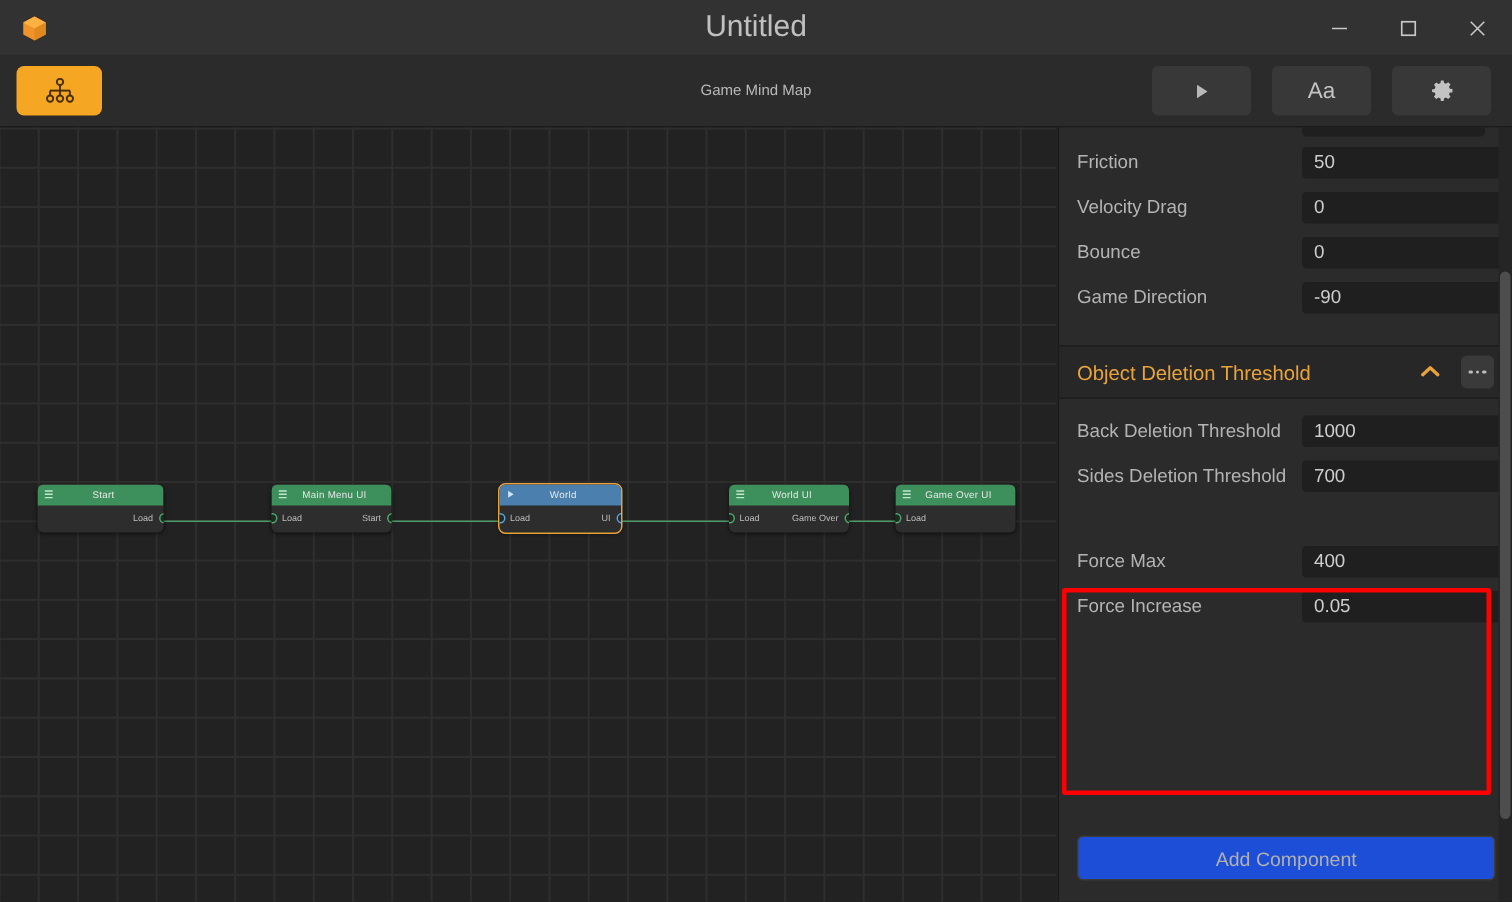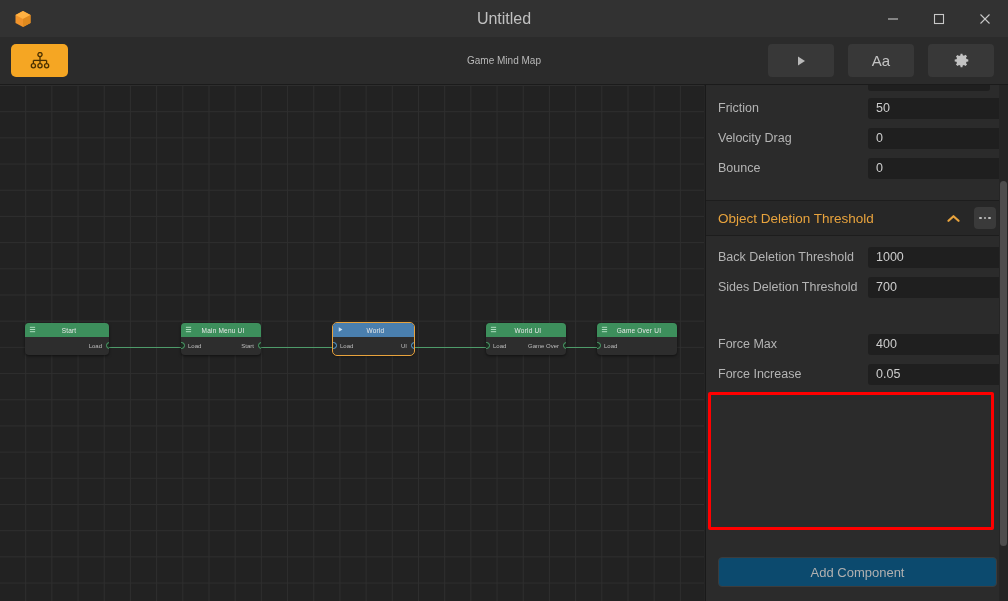"Untitled" .win-title { font-size: 16px -> 20px }
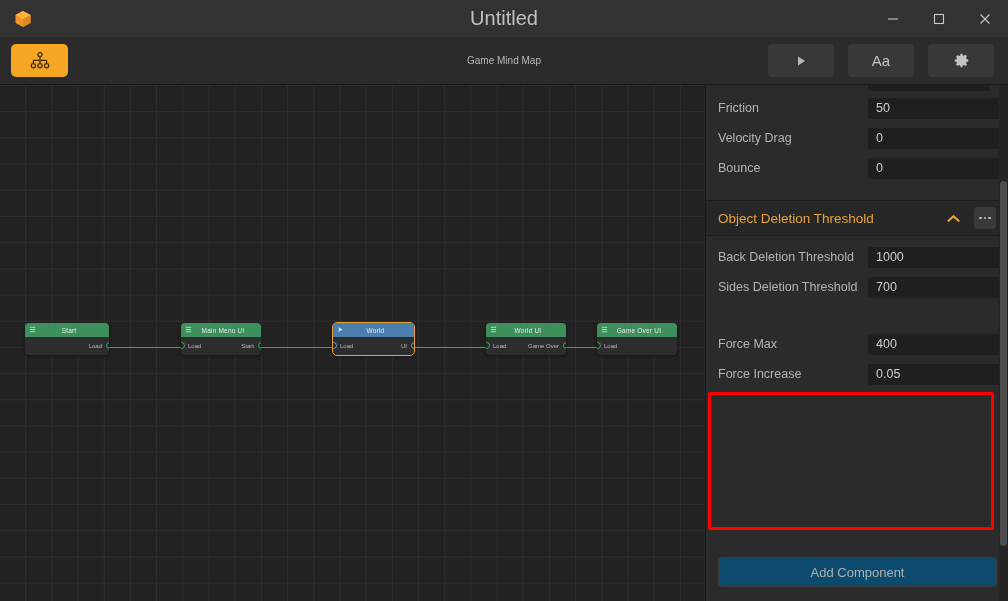"Game Direction" div.prop-row { html: none -> <div> <span>Game Direction</span> <input> </div> }
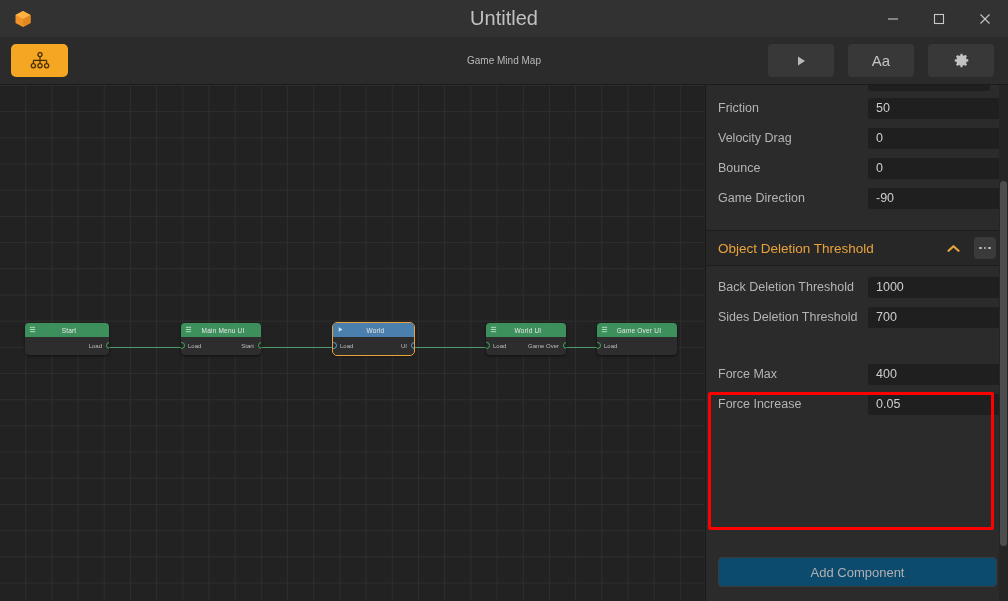"Add Component" .addcomp { background: #0c4a6e -> #1d4ed8 }
